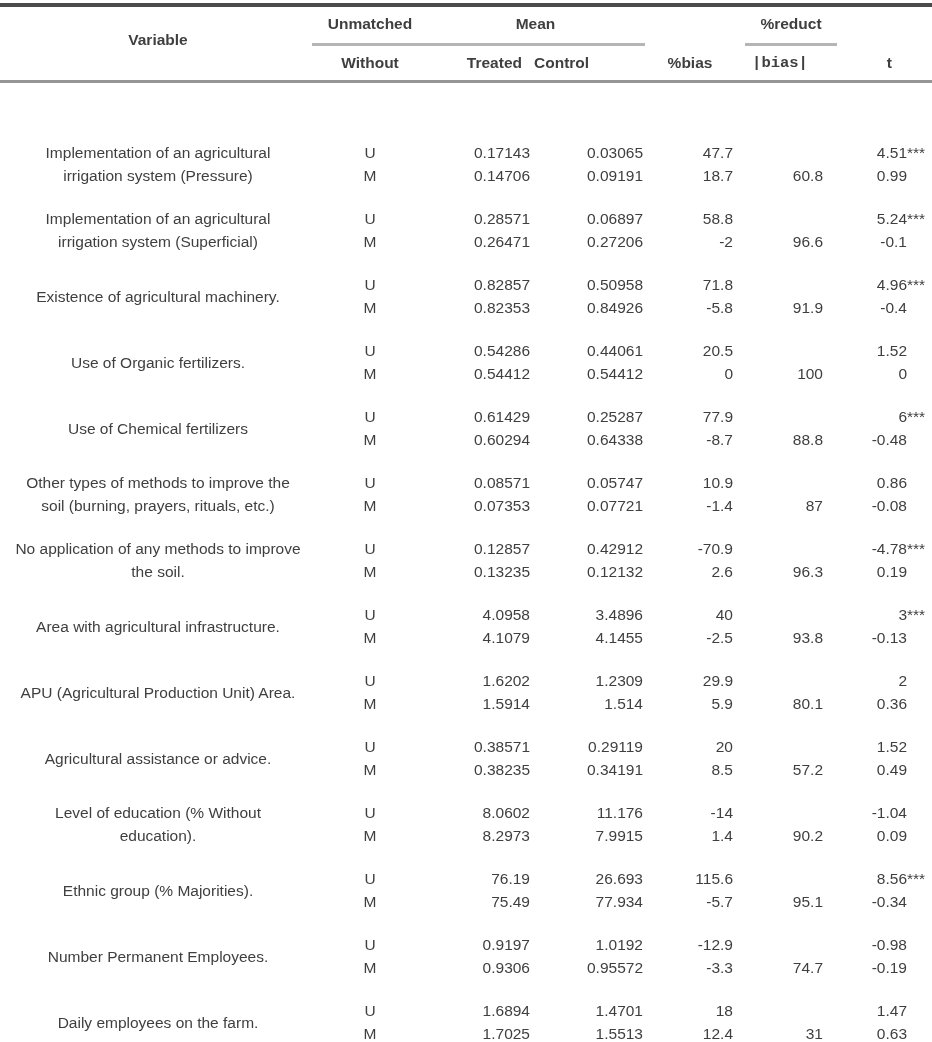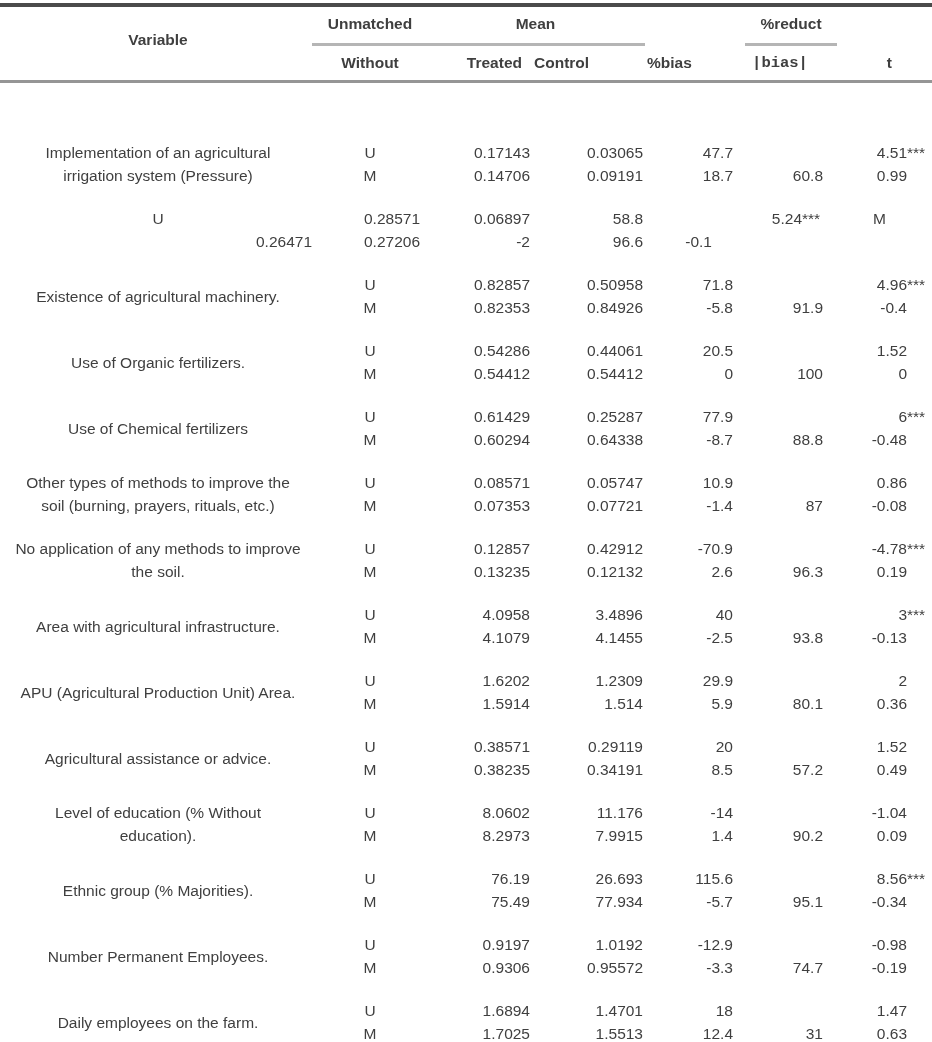"%bias" .h-pctbias { text-align: left -> center }
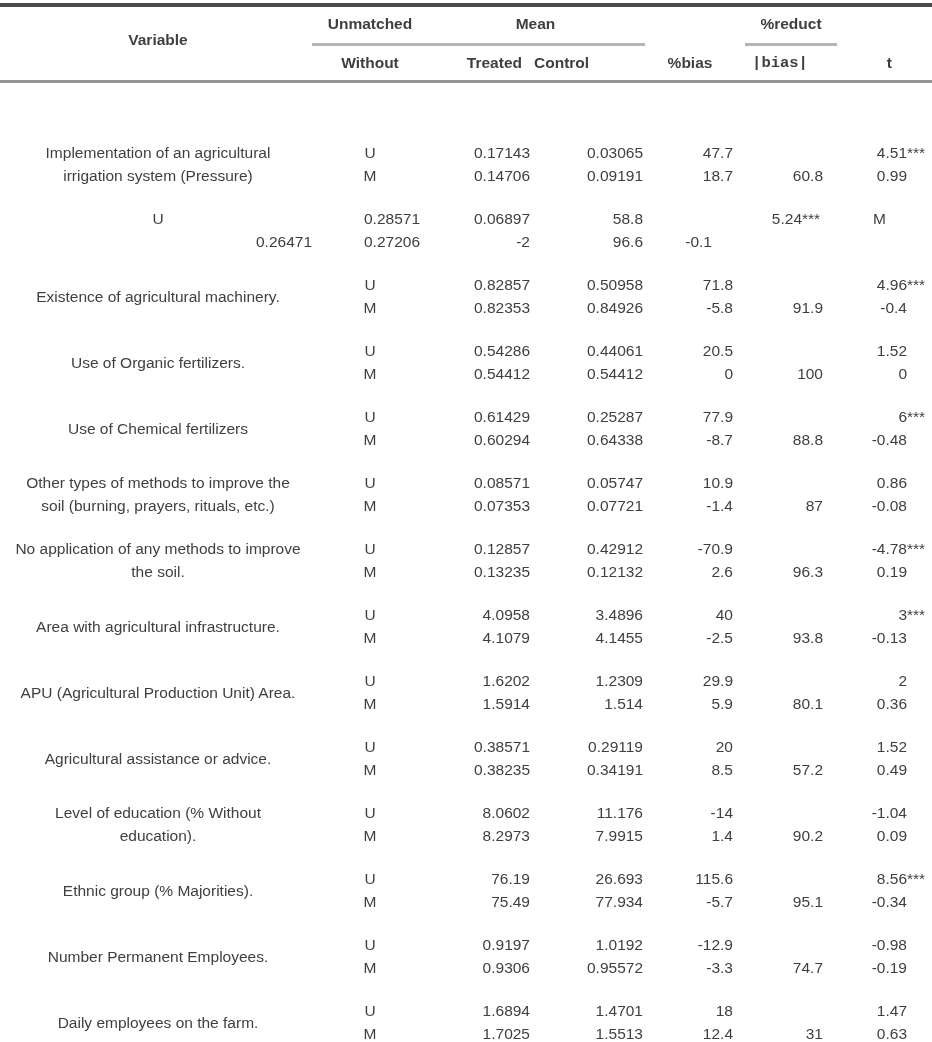"Implementation of an agricultural irrigation system" div.cell { html: none -> <div>Implementation of an agricultural irrigation system (Superficial)</div> }
